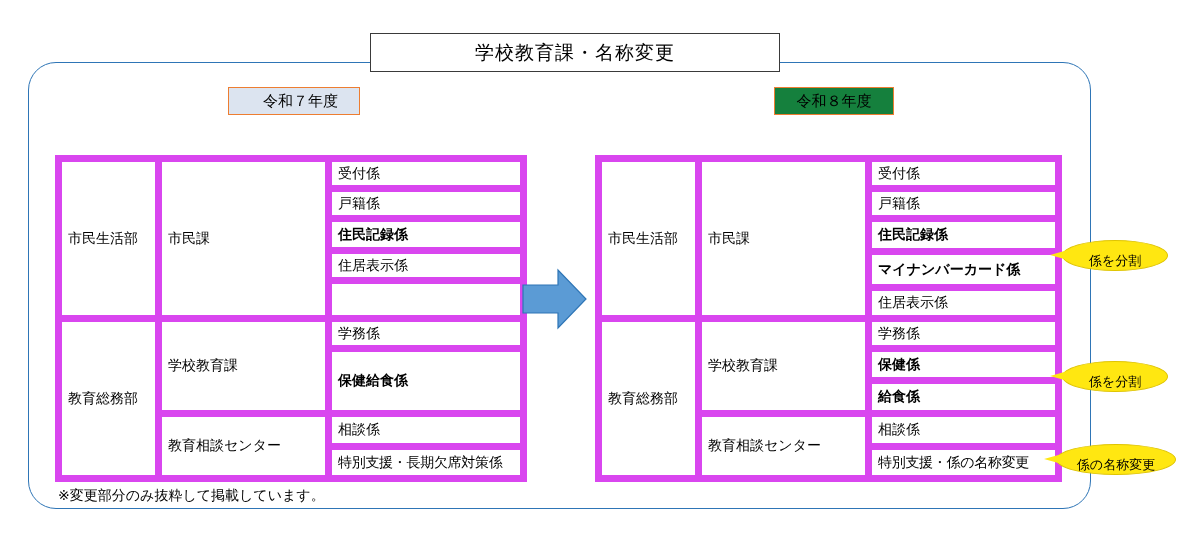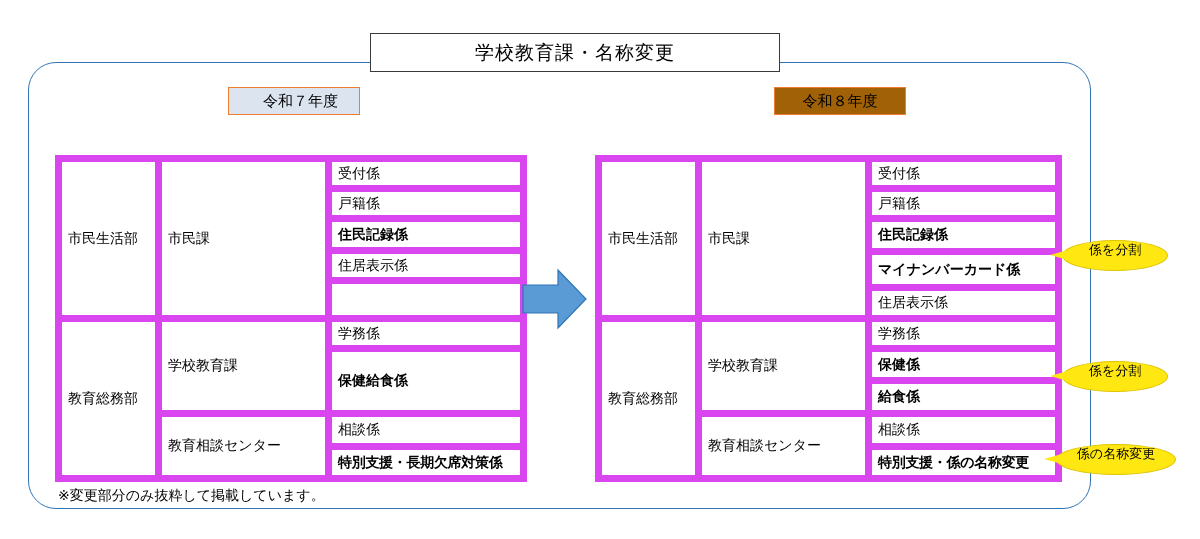"令和８年度" .year-after { background: #a16207 -> #15803d; width: 132px -> 120px }
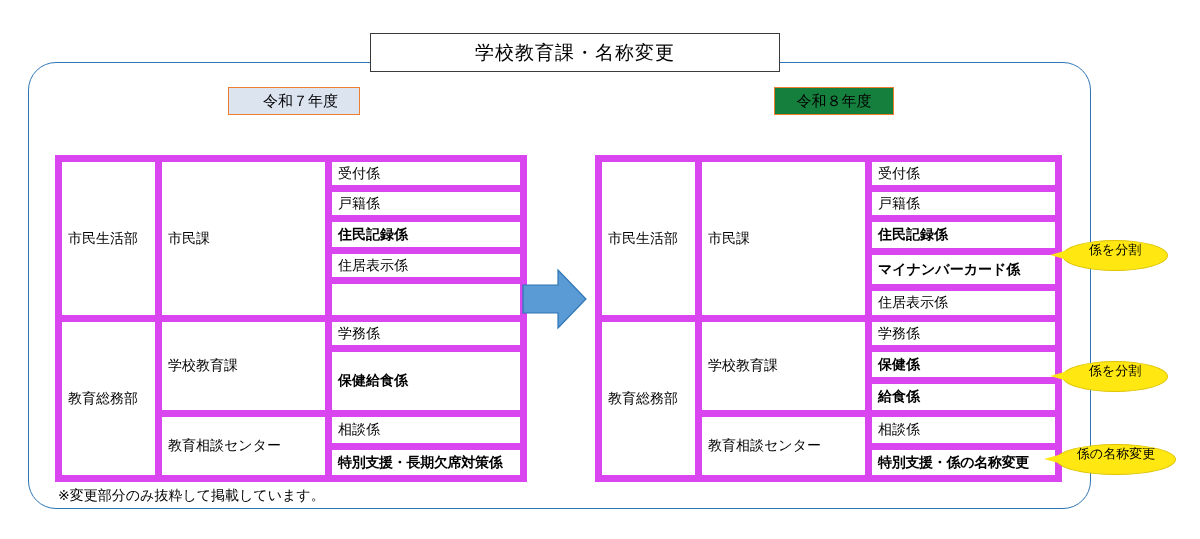"係を分割" .callout { align-items: flex-start -> flex-end }
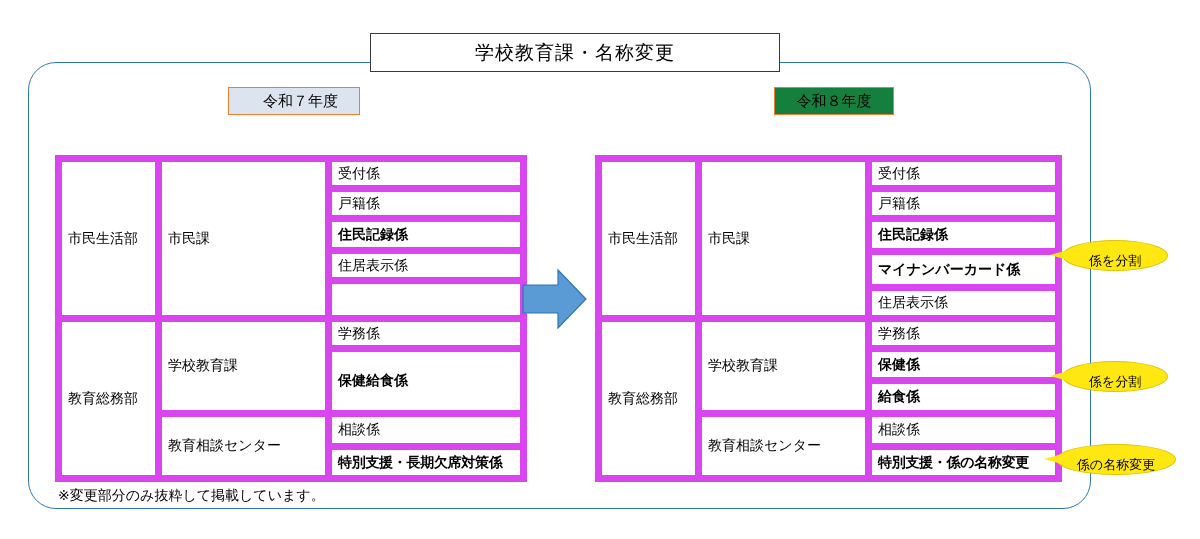"特別支援・長期欠席対策係" .small { font-weight: bold -> normal }
